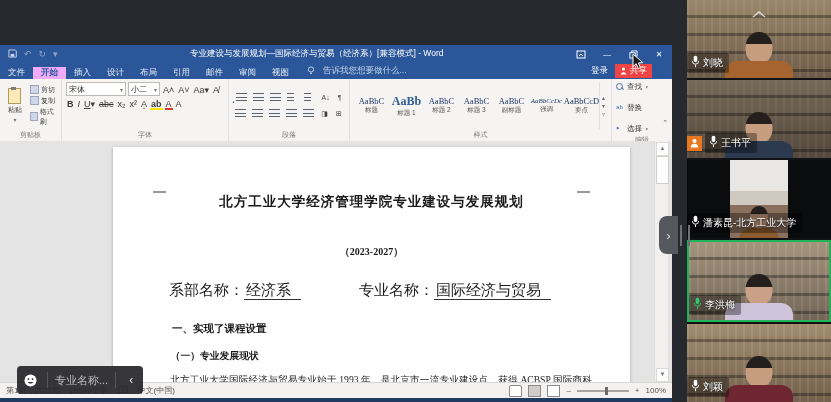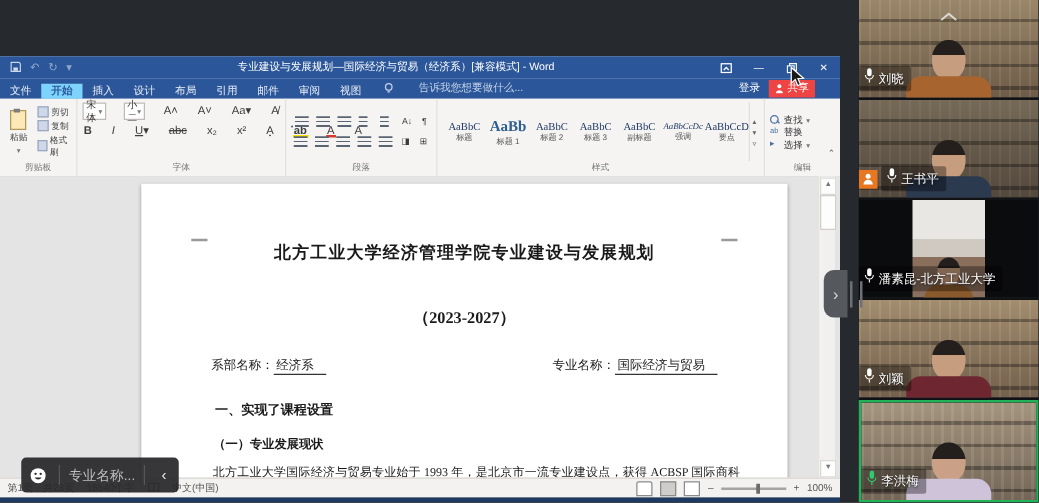"开始" .wtab.active { background: #7dd3fc -> #f0abfc }
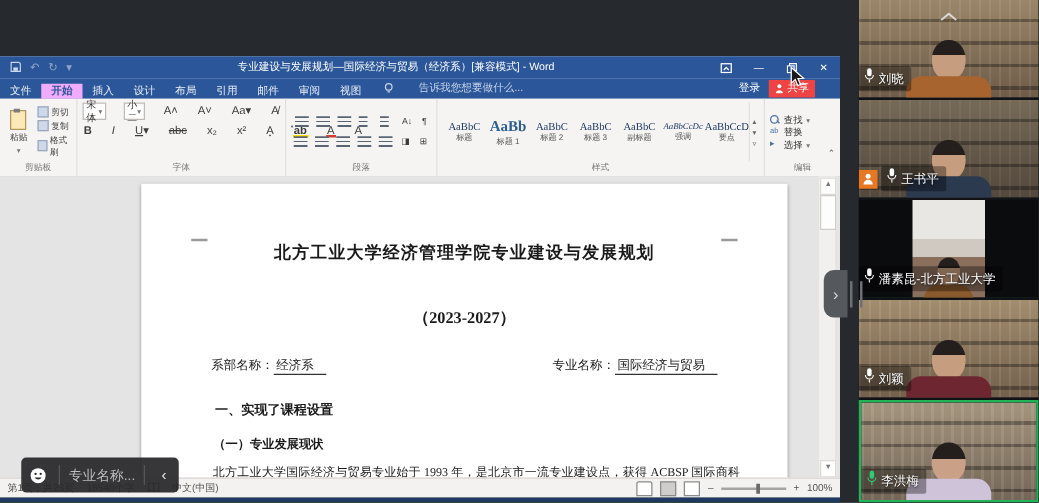"告诉我您想要做什么..." .tellme { gap: 20px -> 8px }
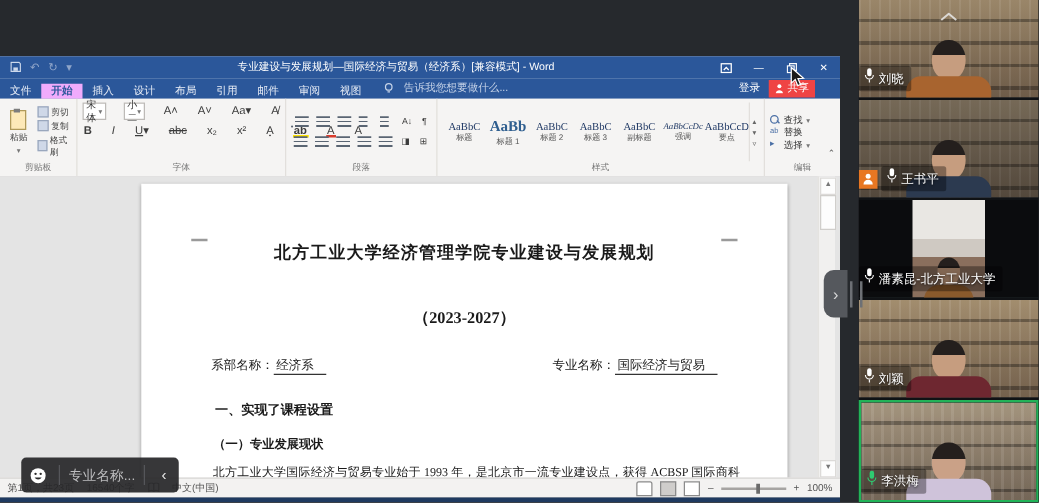"宋体" .frow { align-items: flex-start -> flex-end; gap: 14px -> 2px }
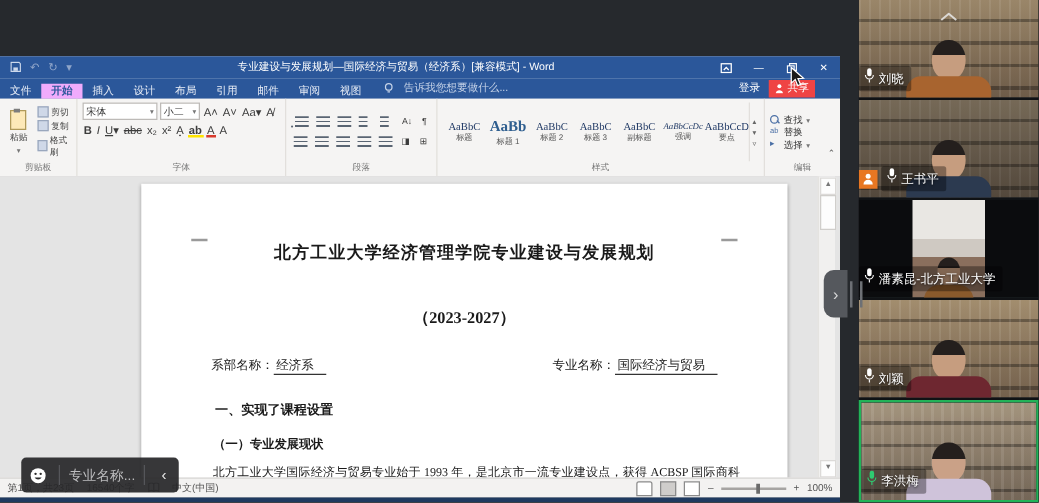"查找" .editgrp { font-family: none -> Liberation Mono, monospace; gap: 0 -> 11px; justify-content: center -> none }
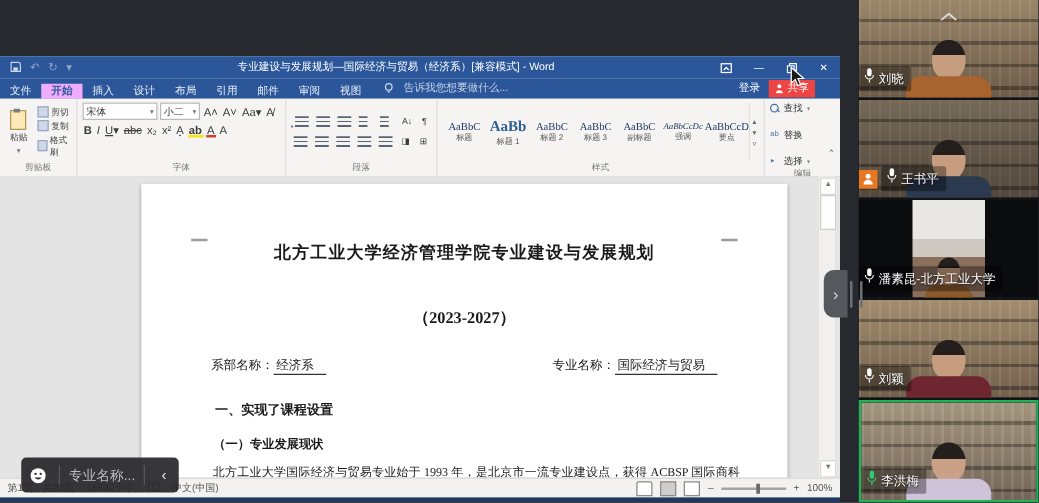"（2023-2027）" .doc-period { font-size: 13px -> 10px }
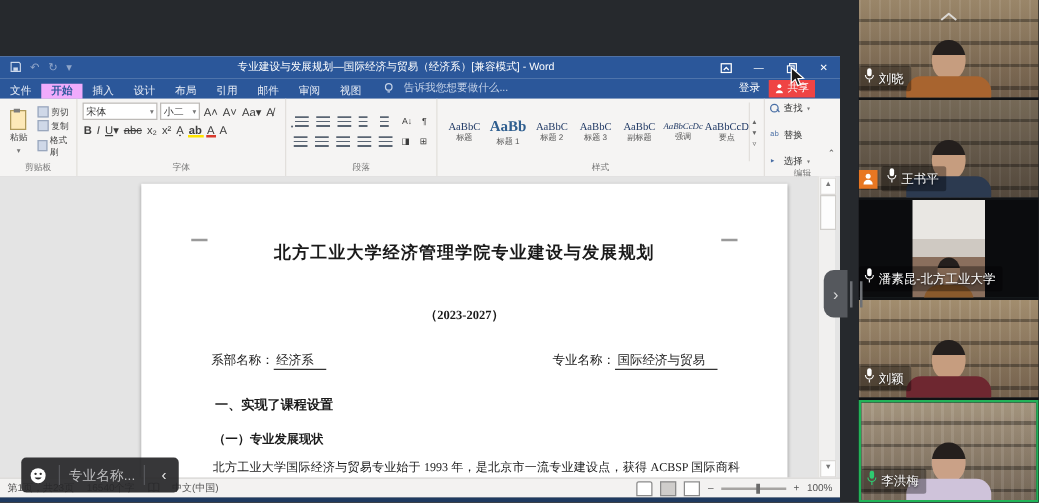"系部名称： 经济系" .doc-meta { font-size: 10px -> 15px; justify-content: space-between -> none }
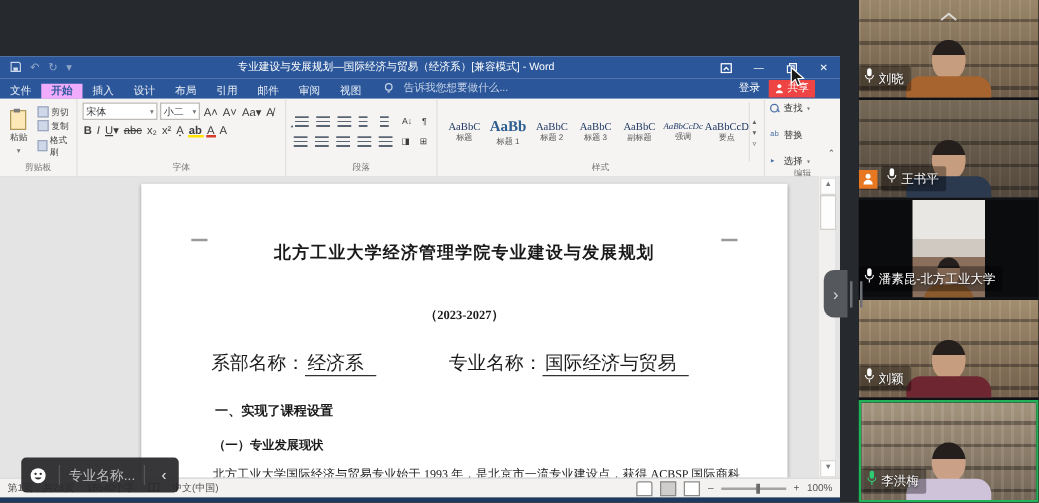"刘颖" div.tile { order: before "李洪梅" -> after "李洪梅" }
